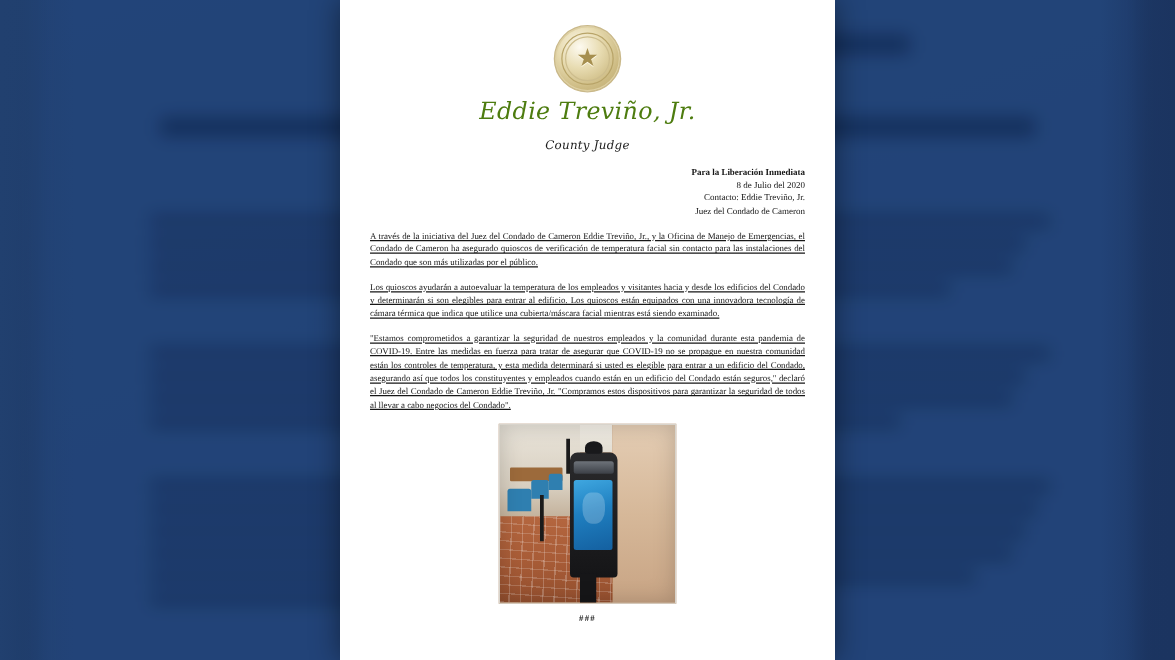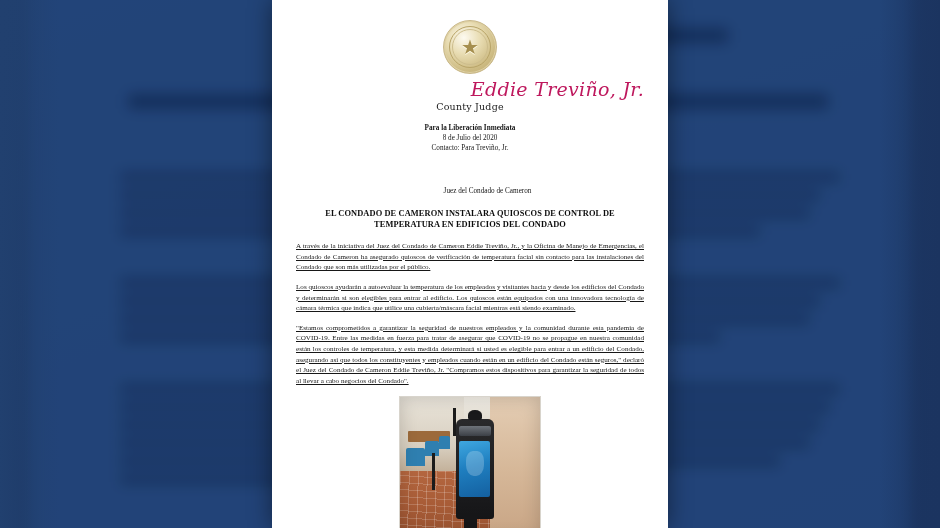"Eddie Treviño, Jr." .judge-name { color: #be185d -> #4d7c0f; text-align: right -> none }
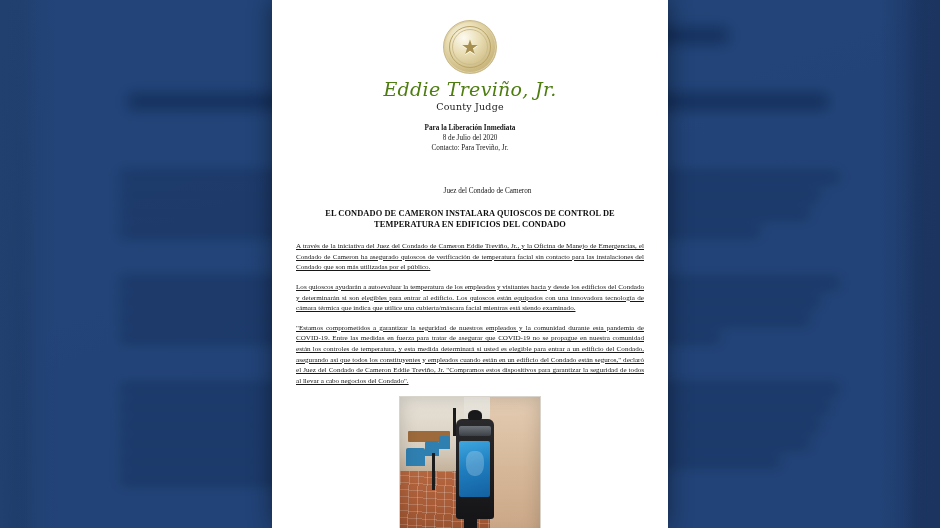"County Judge" .judge-title { font-style: none -> italic; margin-top: 1px -> 11px }
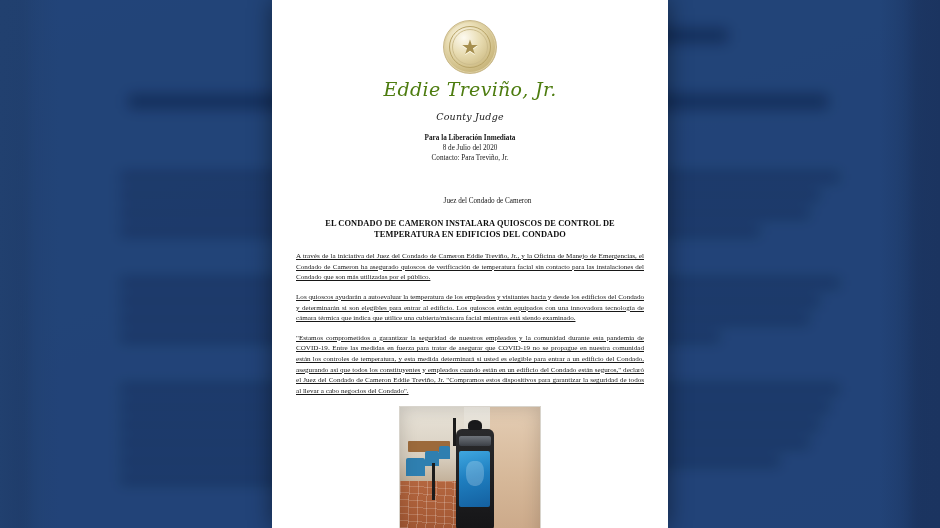"Para la Liberación Inmediata" .release-block { text-align: center -> right }
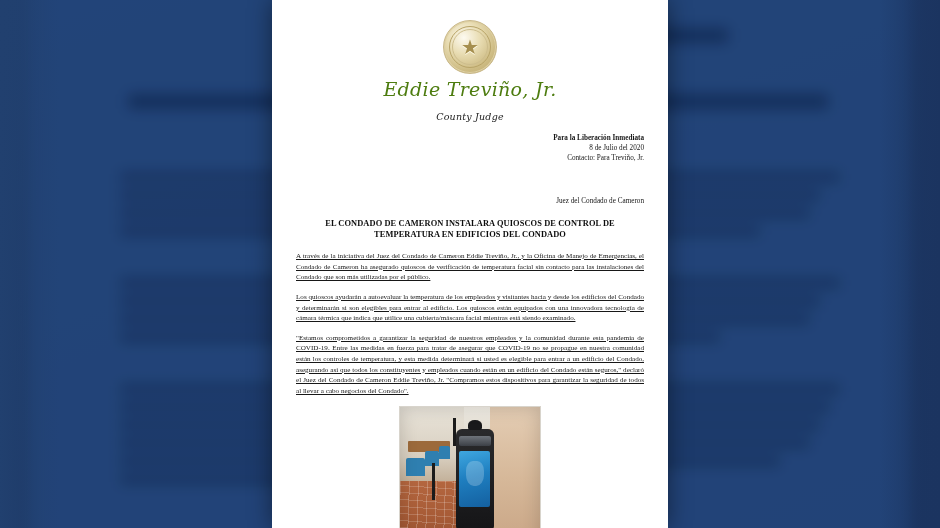"Contacto: Para Treviño, Jr." div { text: Para -> Eddie }
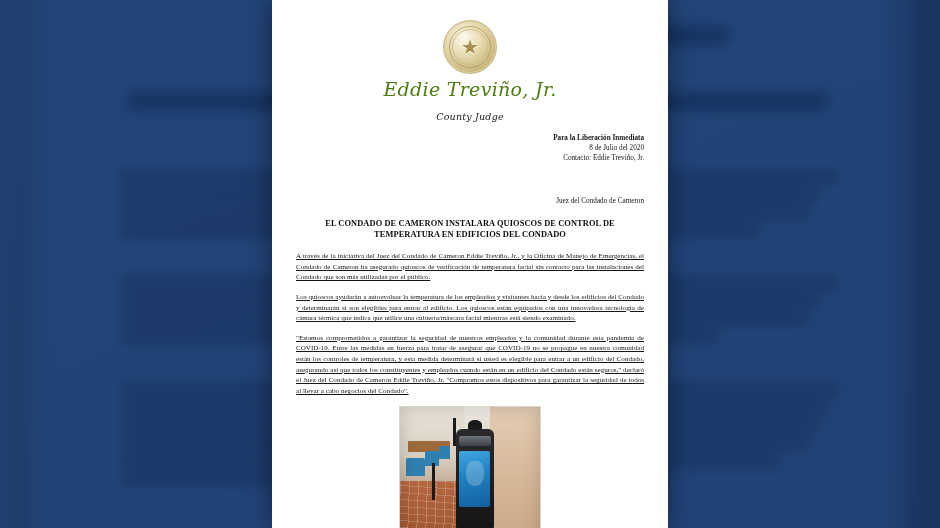"Juez del Condado de Cameron" .release-block .indent { margin-top: 32px -> none }
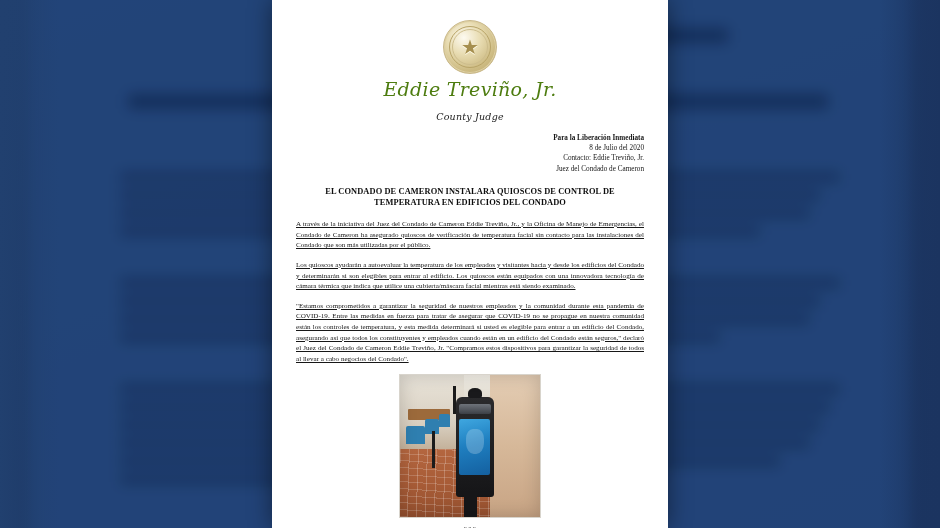"EL CONDADO DE CAMERON INSTALARA" div.headline { html: <div>EL CONDADO DE CAMERON INSTALARA QUIOSCOS DE CONTROL DE TEMPERATURA EN EDIFICIOS DEL CONDADO</div> -> none }
